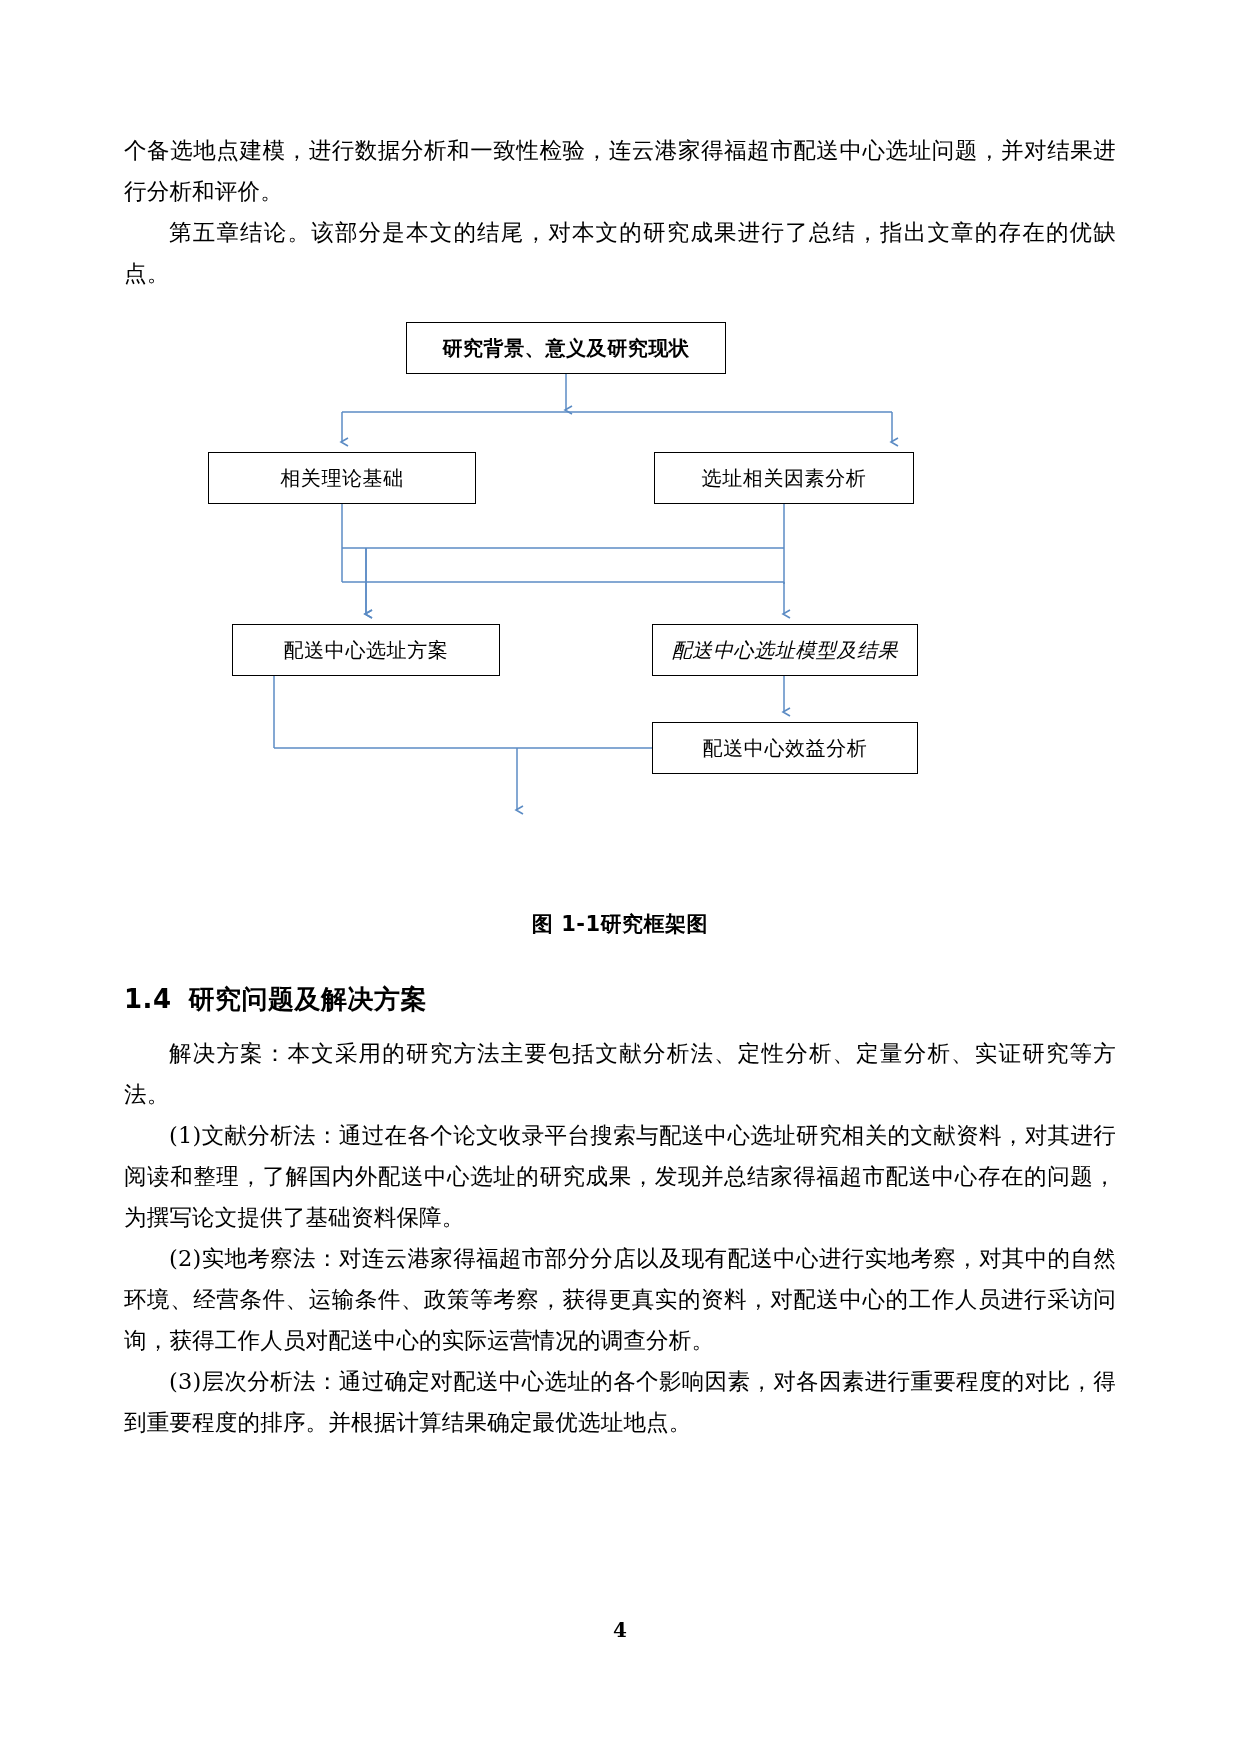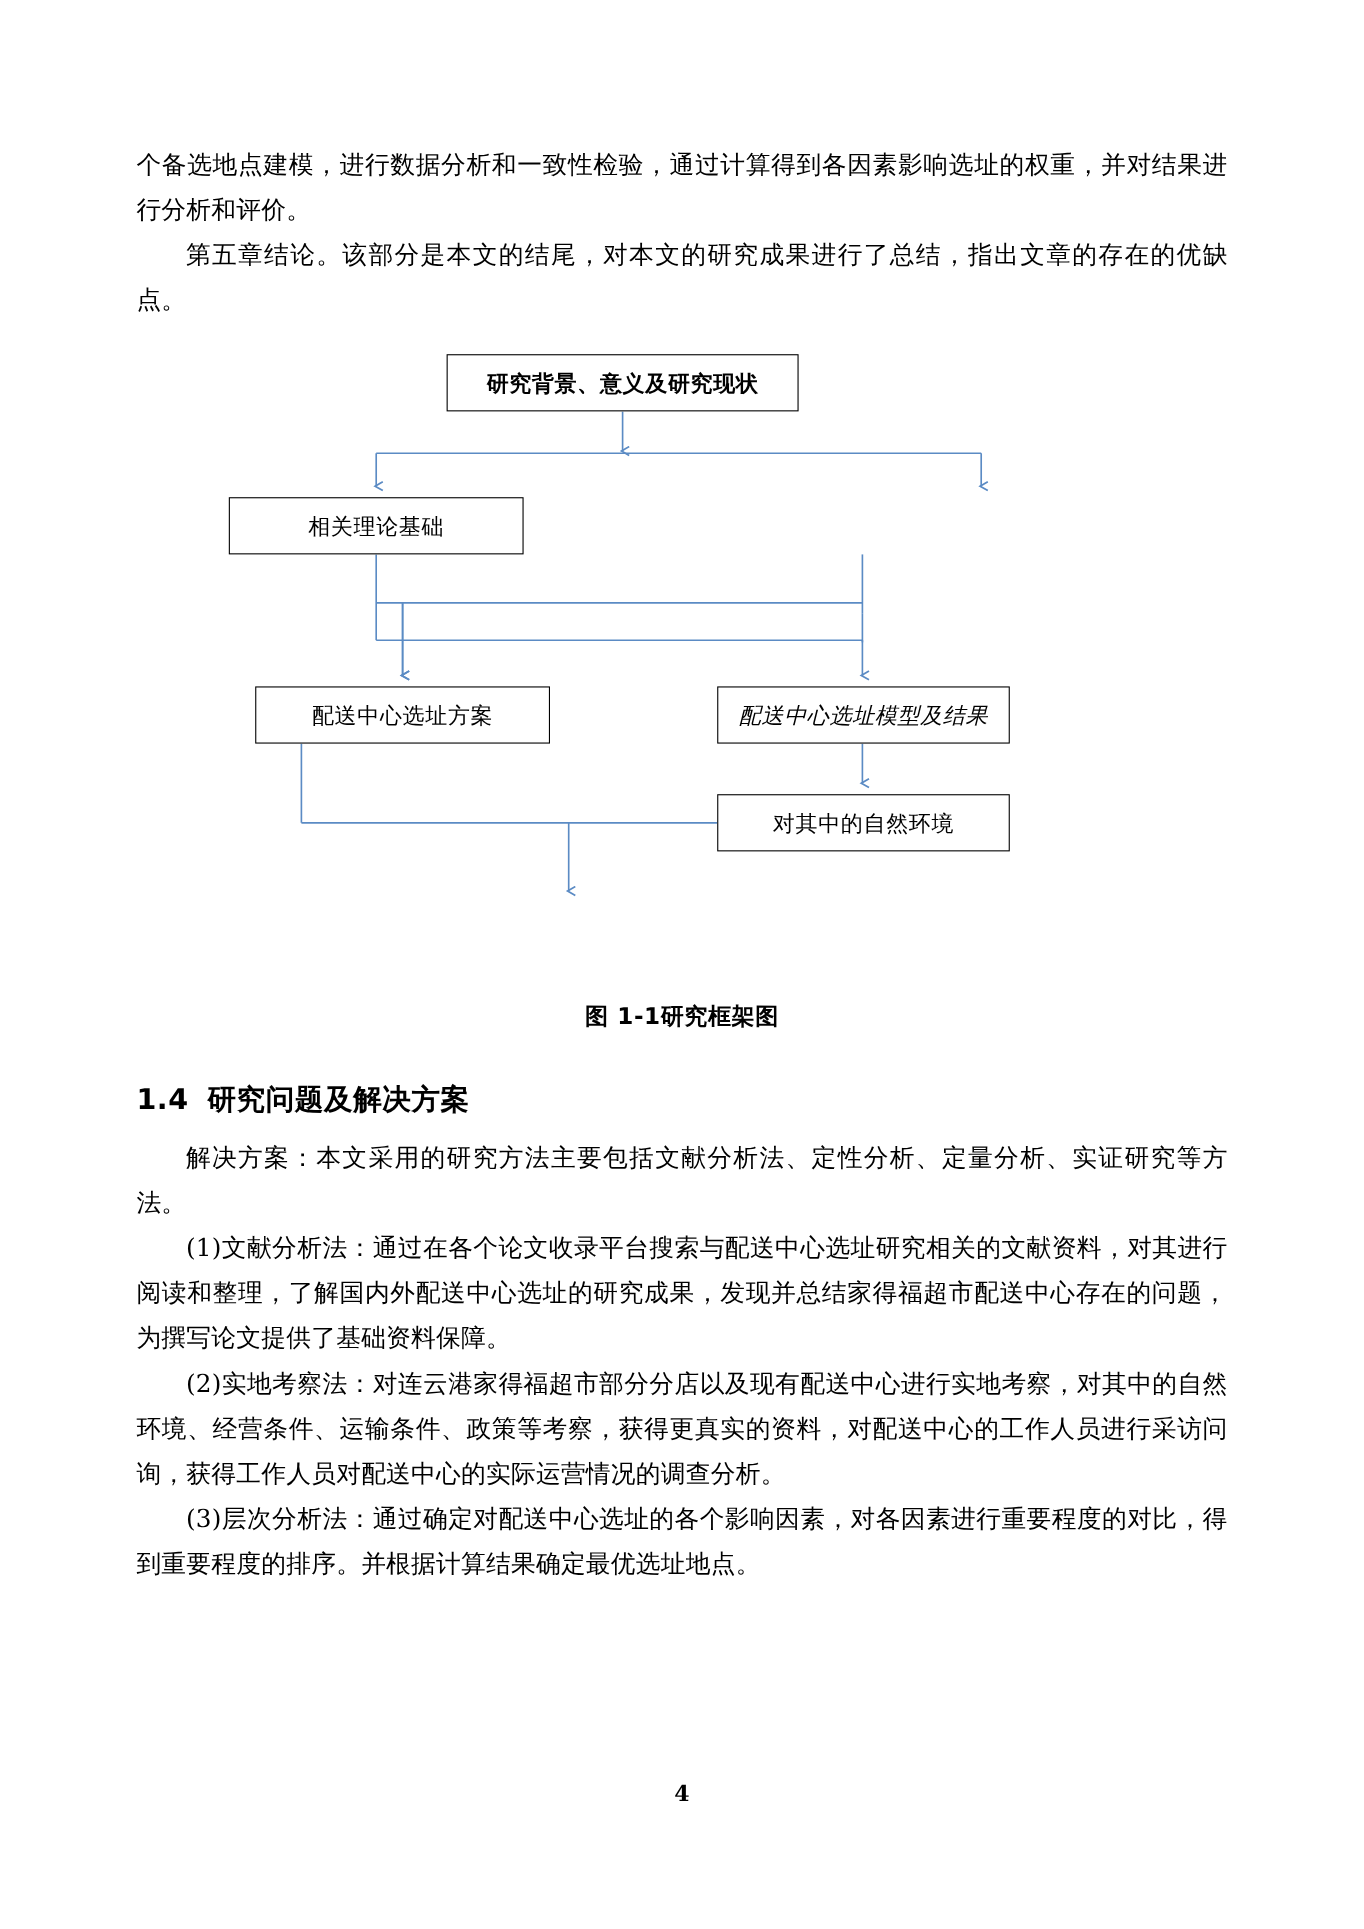"个备选地点建模，进行数据分析和一致性检验，通过计算得到各因素影响选址的权重，并对" p.body { text: 通过计算得到各因素影响选址的权重 -> 连云港家得福超市配送中心选址问题 }
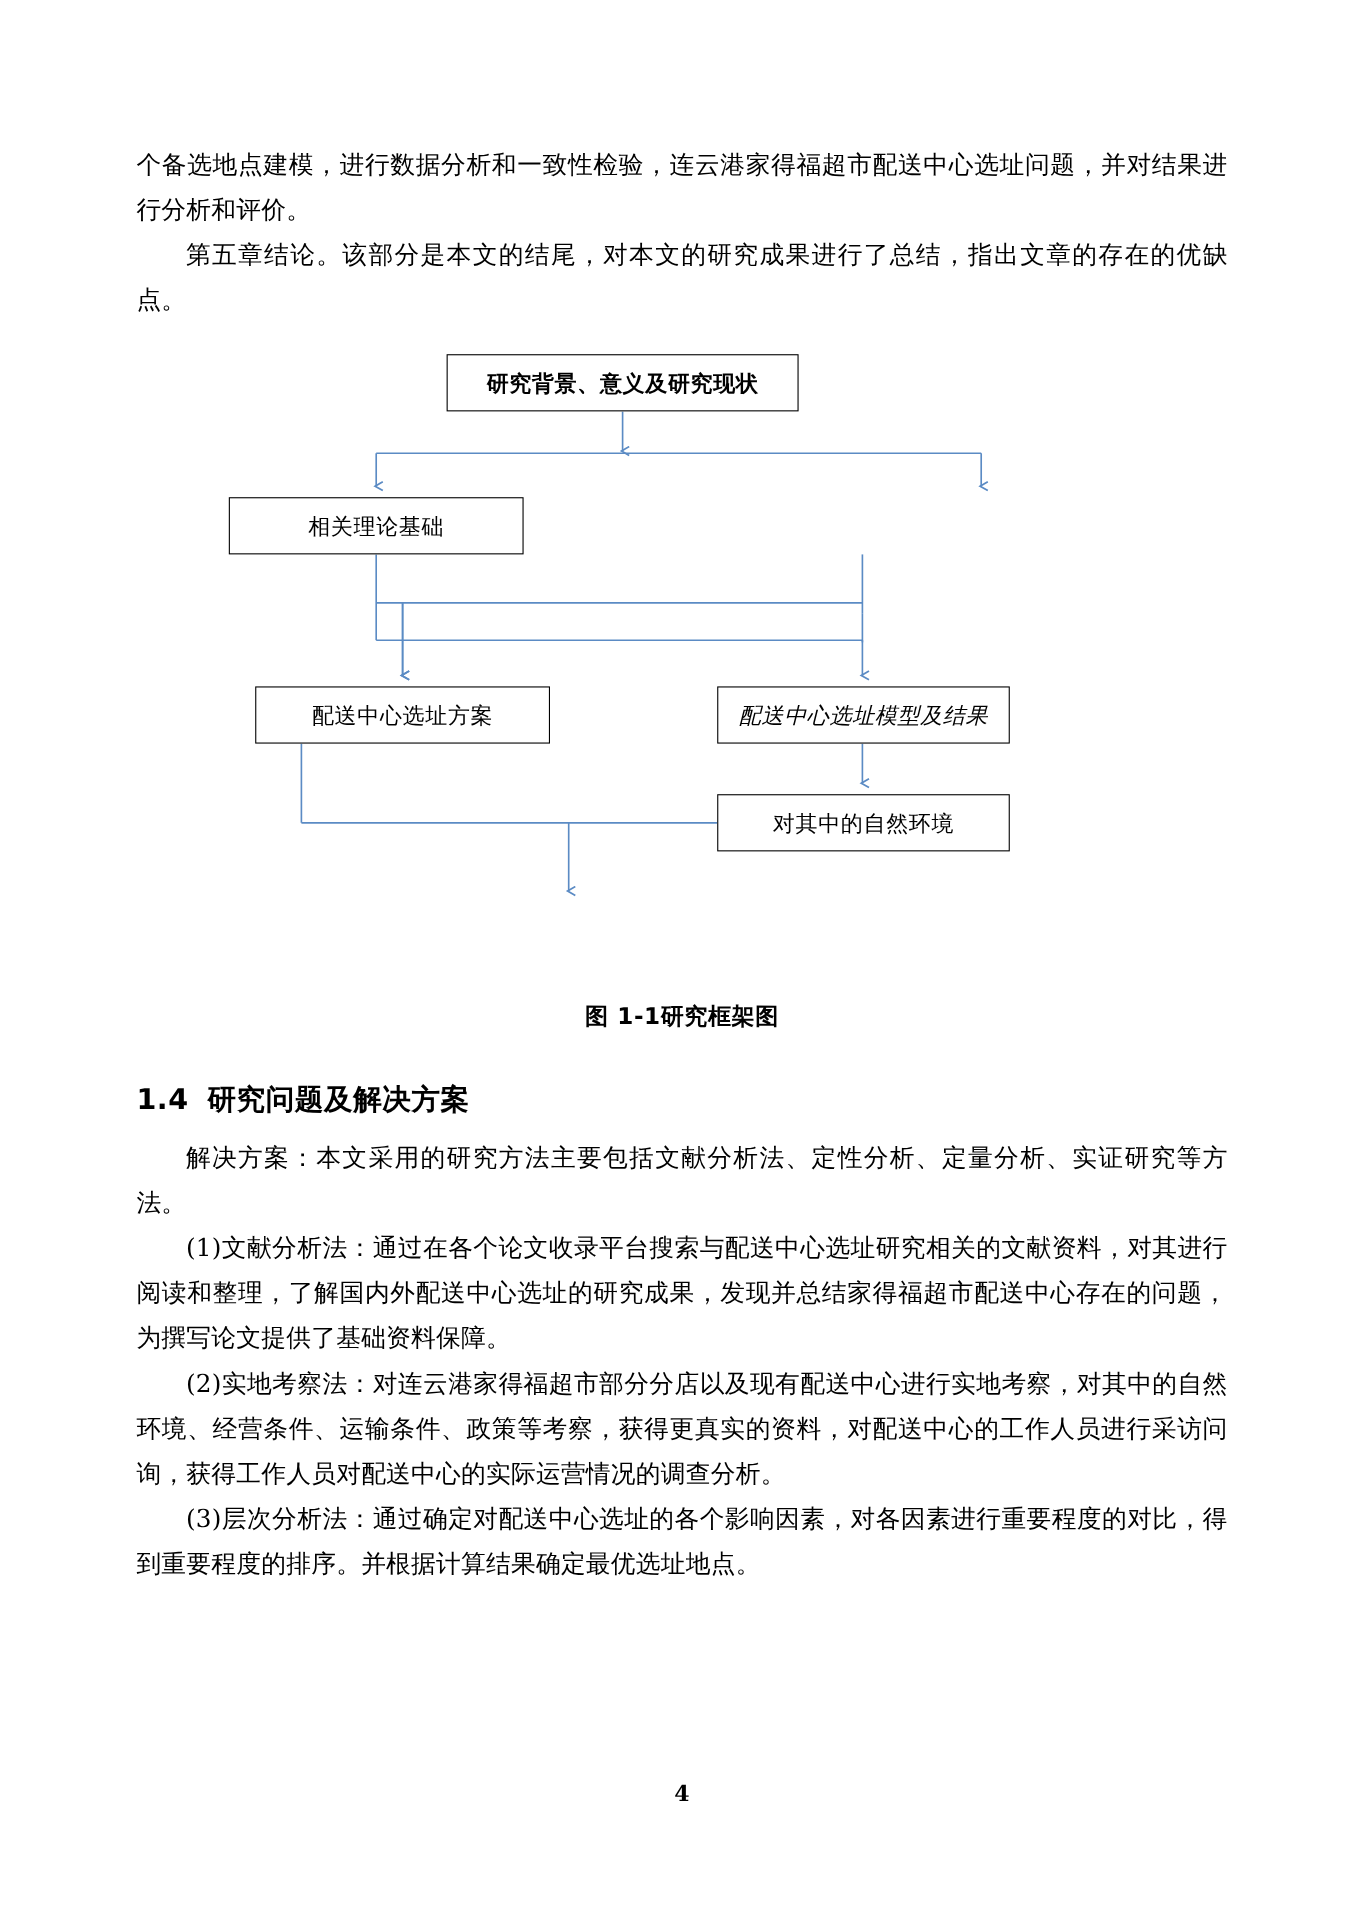"选址相关因素分析" div.fbox { html: none -> <div>选址相关因素分析</div> }
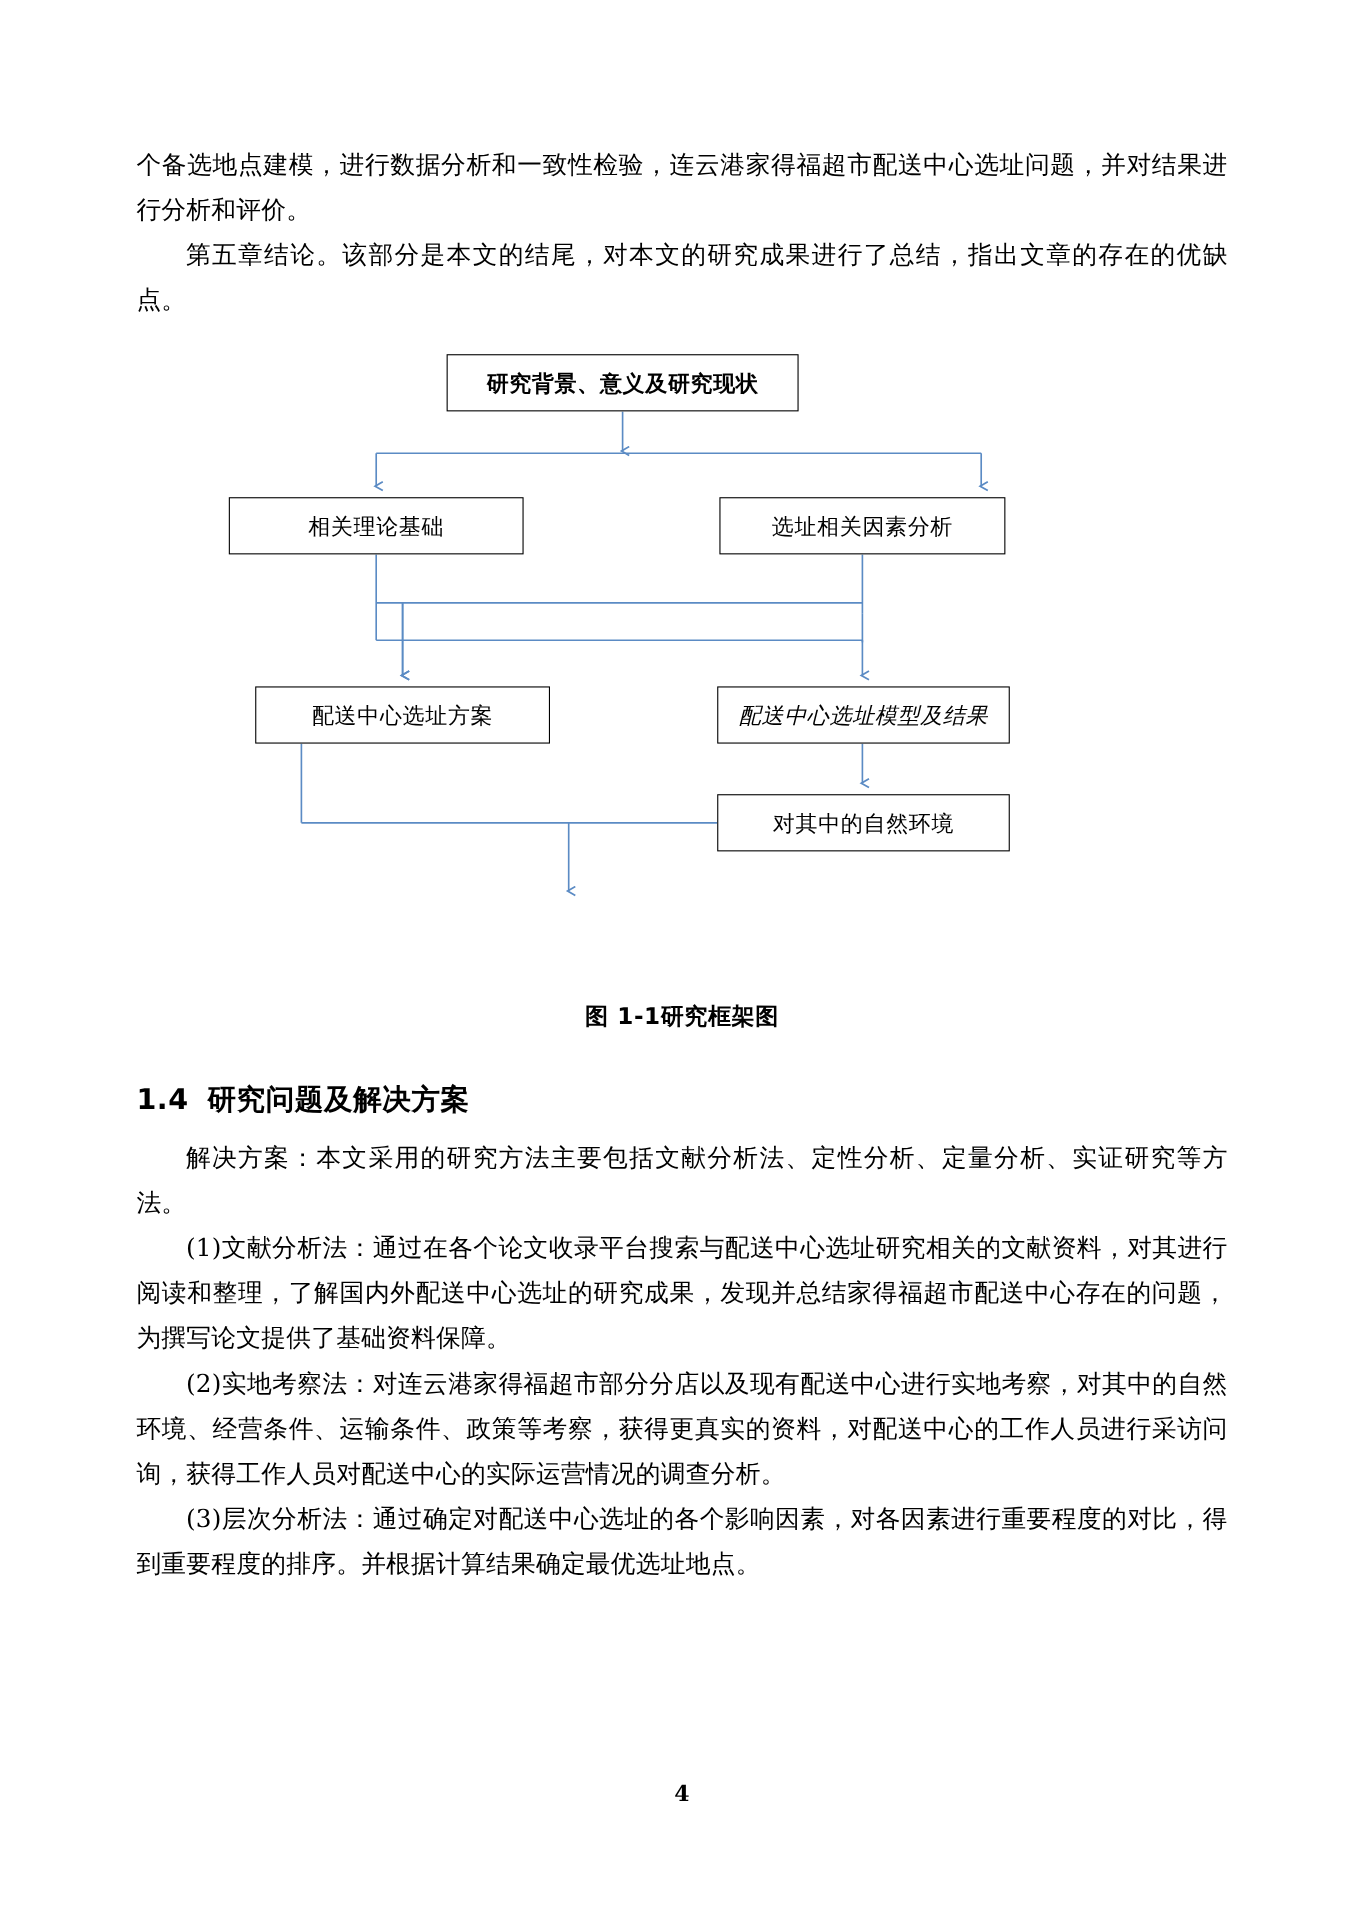"对其中的自然环境" div.fbox { text: 对其中的自然环境 -> 配送中心效益分析 }
